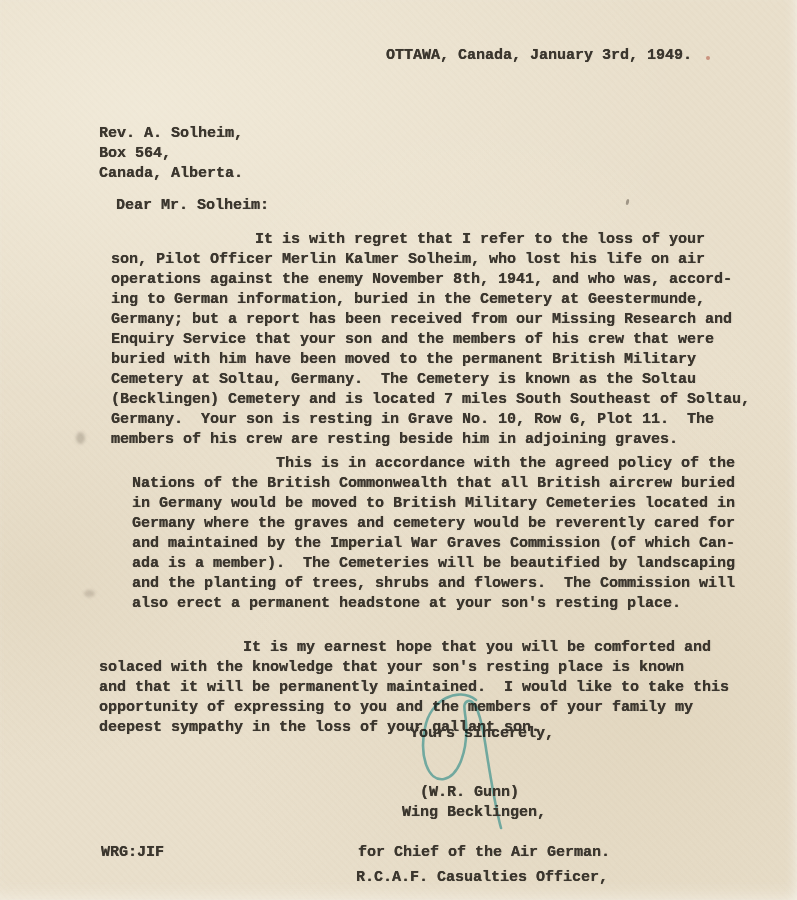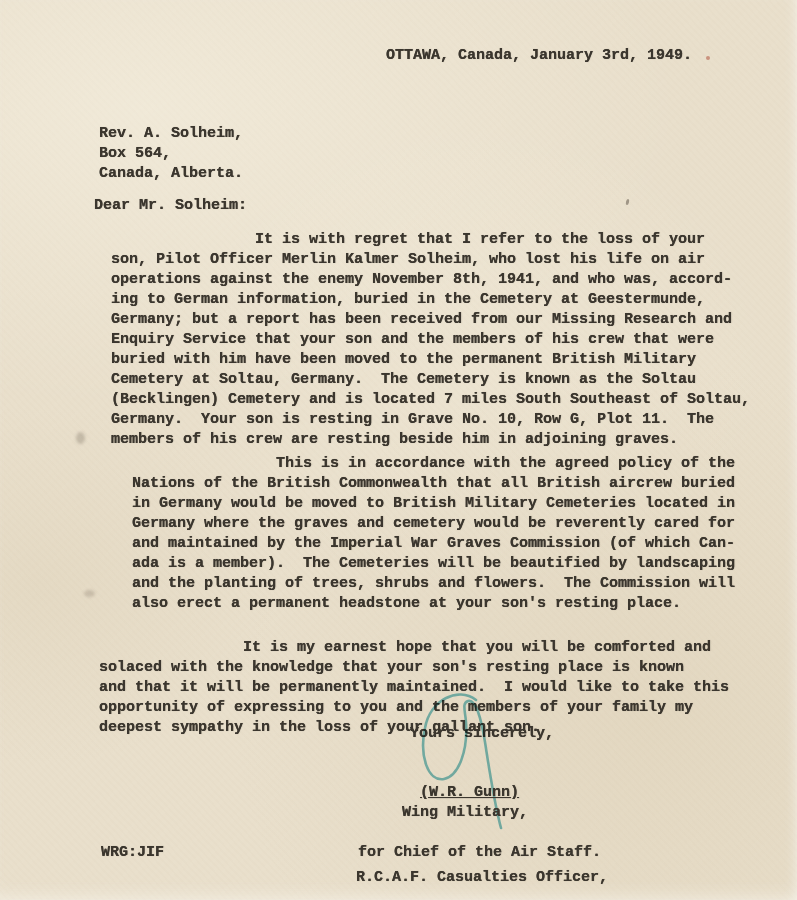"Dear Mr. Solheim:" .salutation { left: 94px -> 116px }
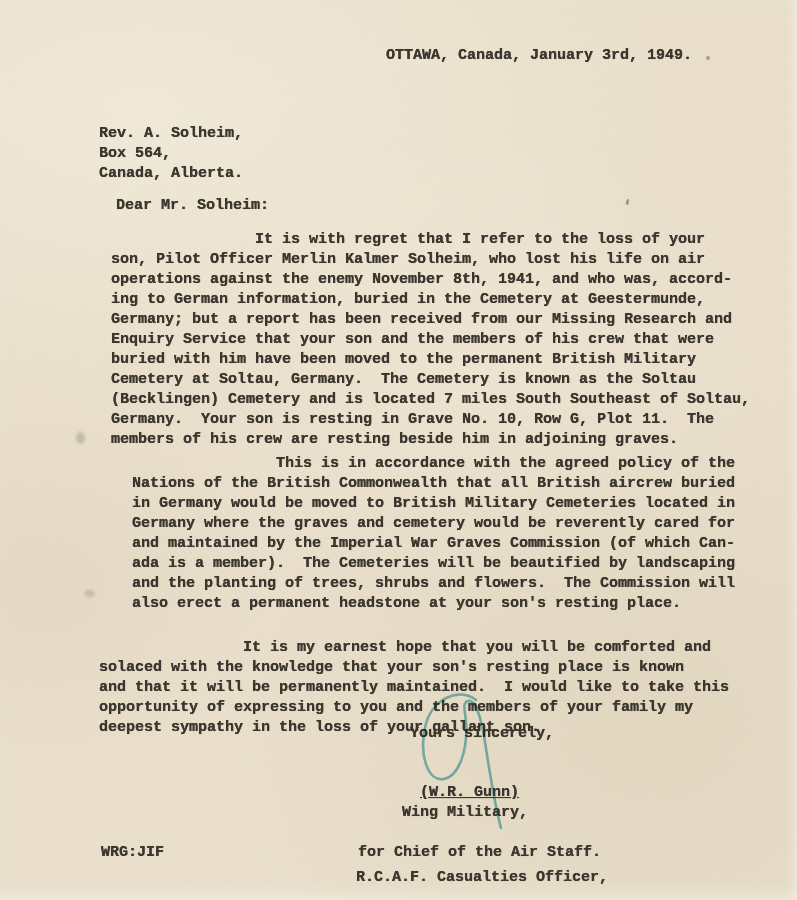"(W.R. Gunn)" .sig-name { text-decoration: underline -> none }
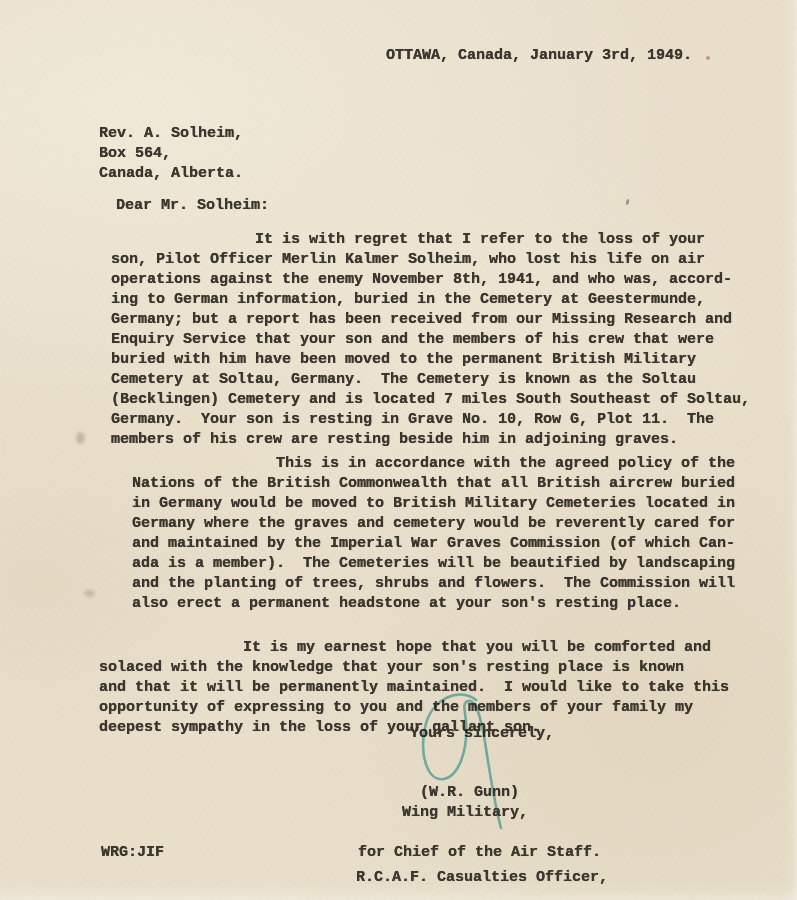"Wing Military," div.tw { text: Military -> Becklingen }
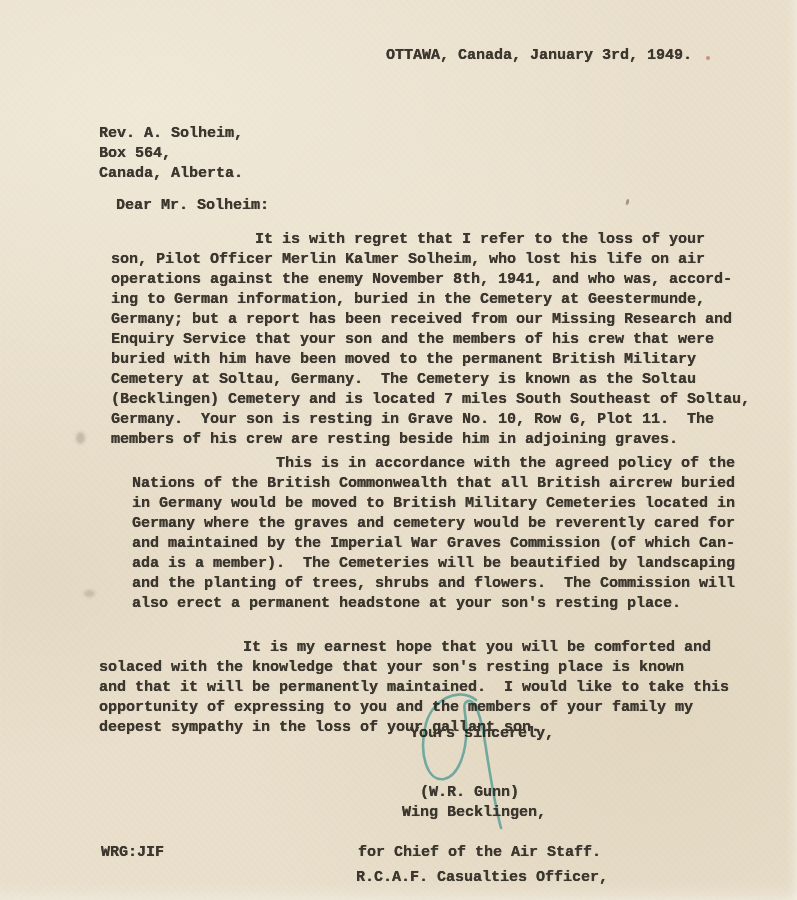"for Chief of the Air" div.tw { text: Staff -> German }
